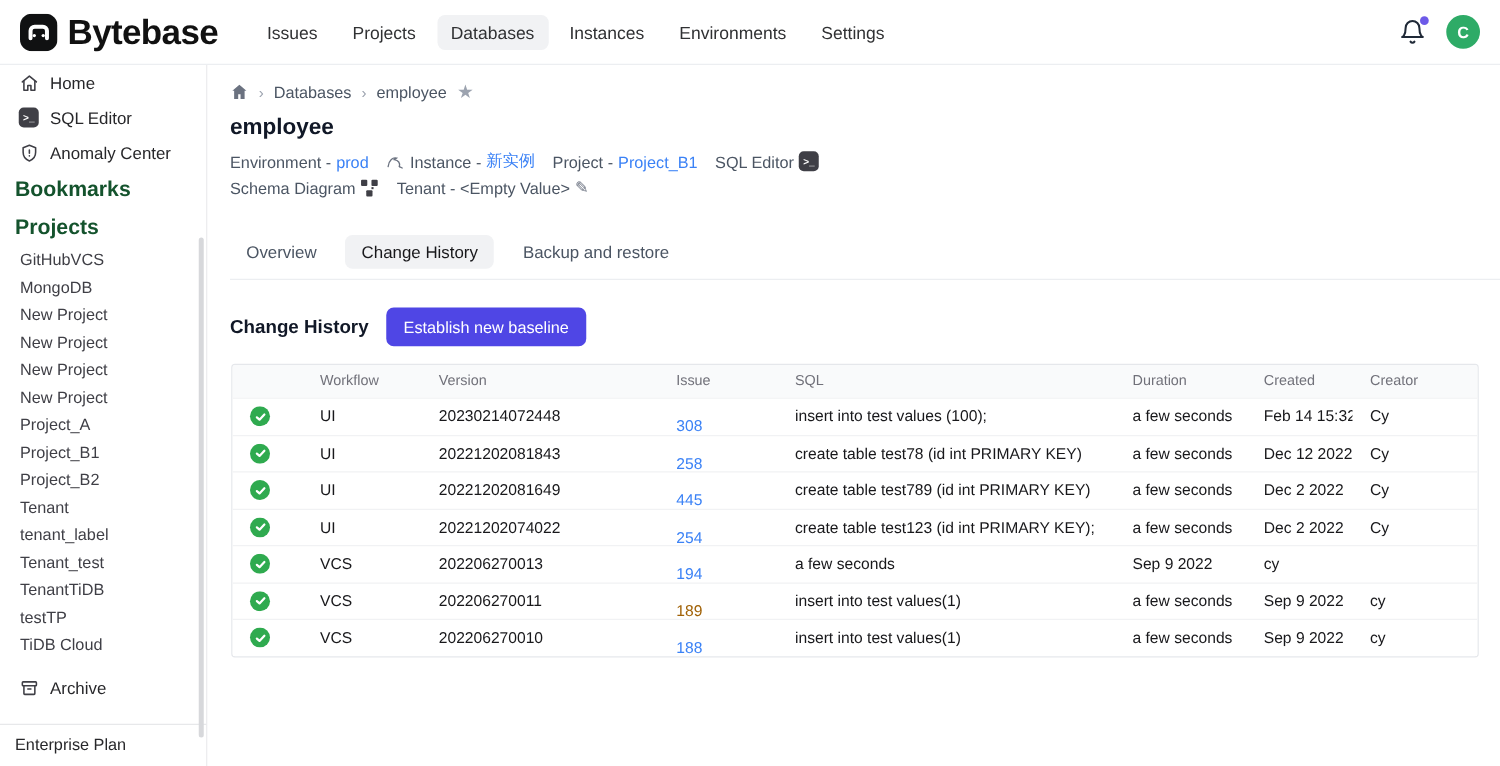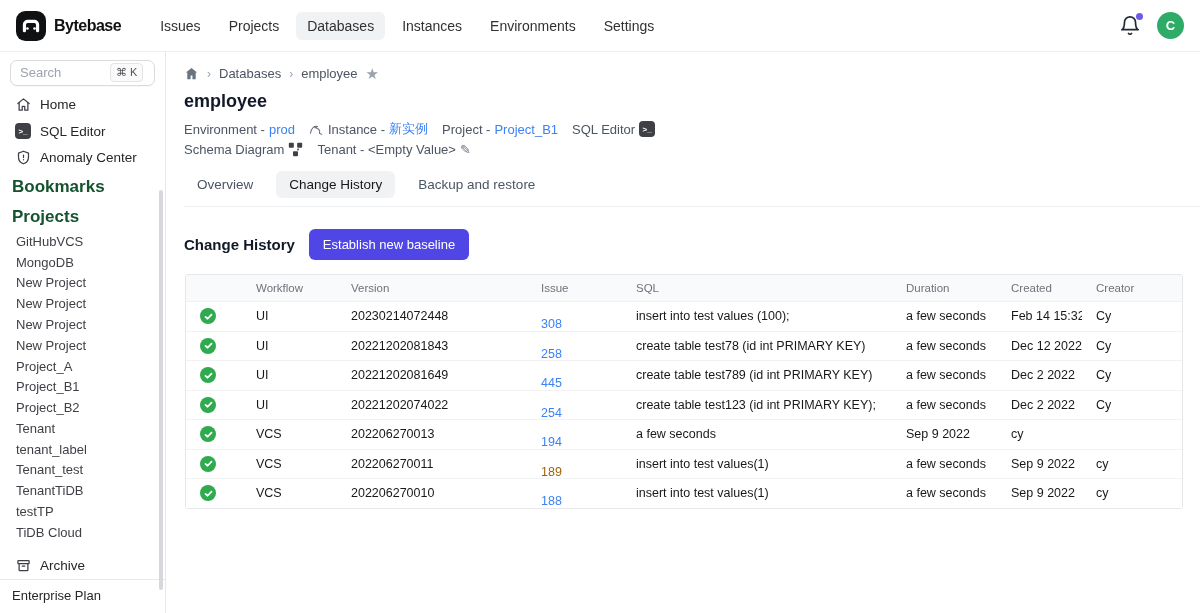"Bytebase" .logo-name { font-size: 16px -> 28px }
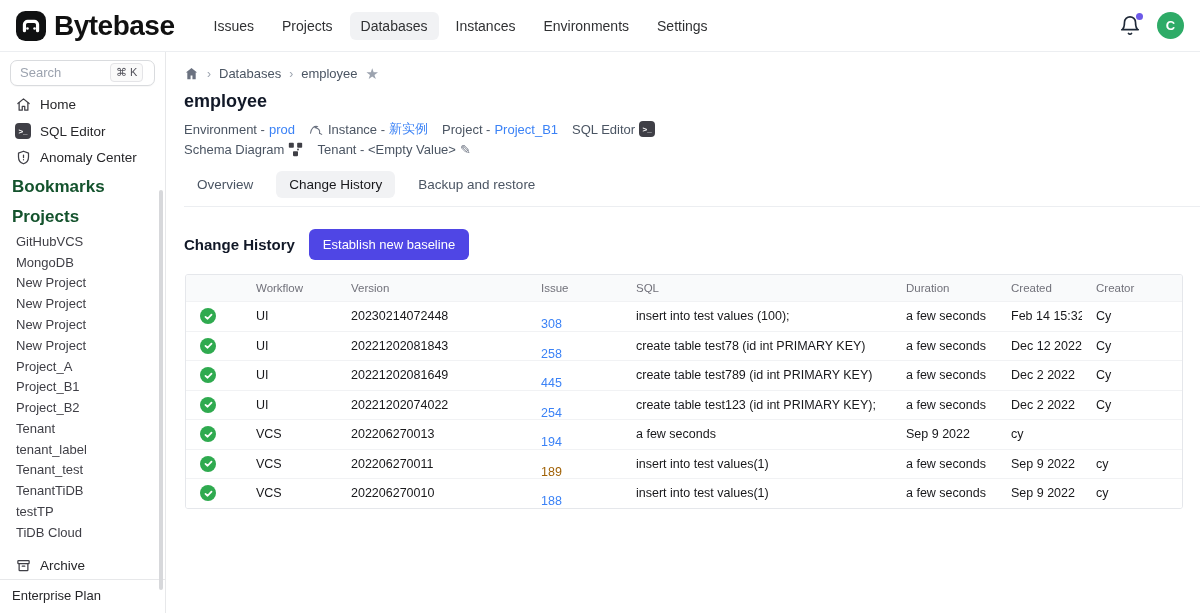"Search" div.search-box { html: <div> <input> <span>⌘ K</span> </div> -> none }
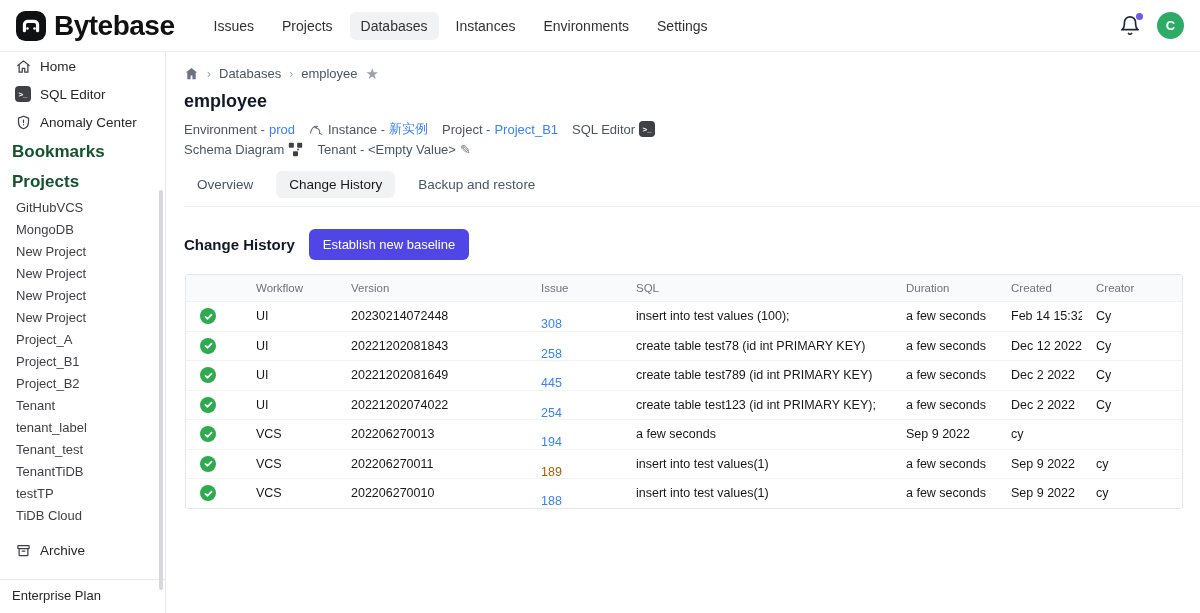"Overview" .tabs { margin: 14px 0 0 18px -> 30px 0 0 18px }
